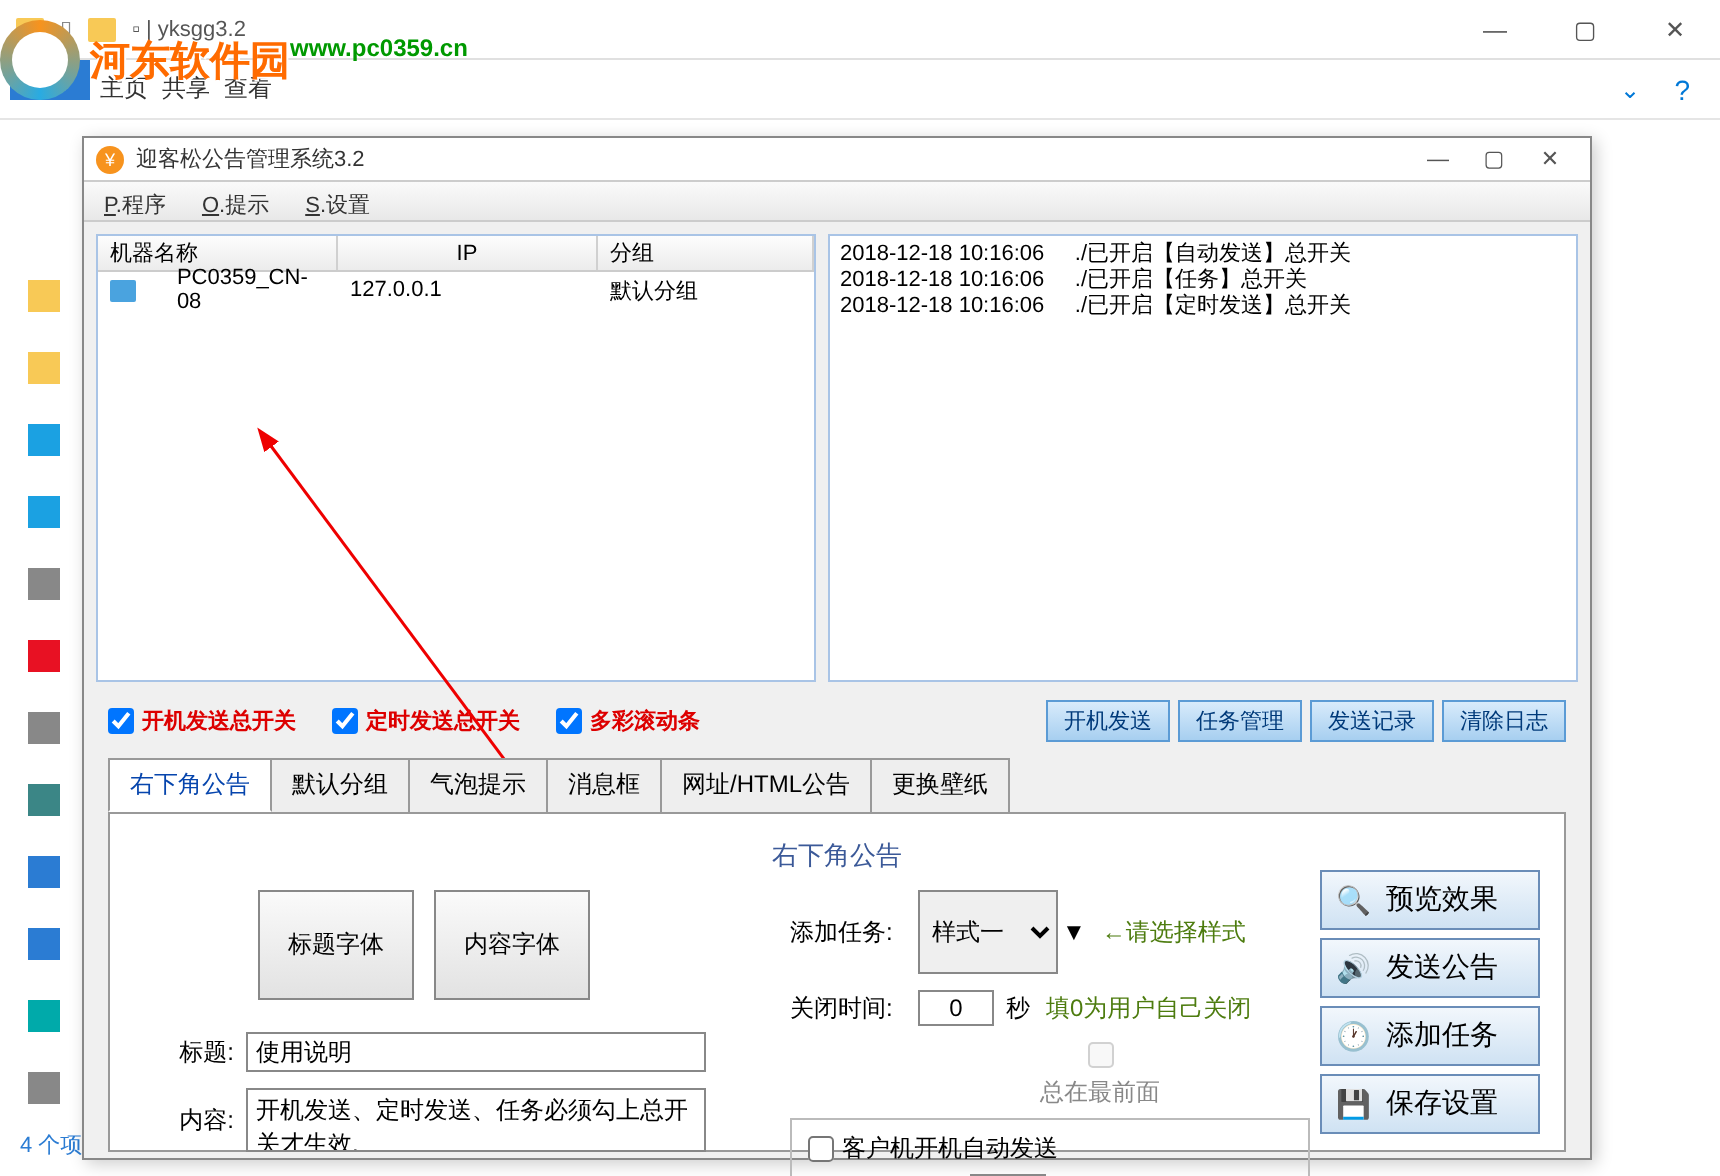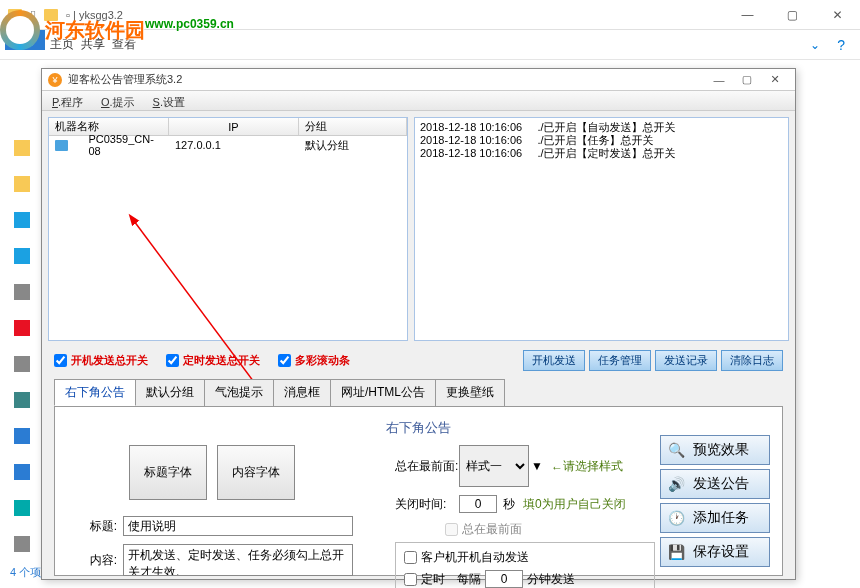"总在最前面:" label { text: 总在最前面 -> 添加任务 }
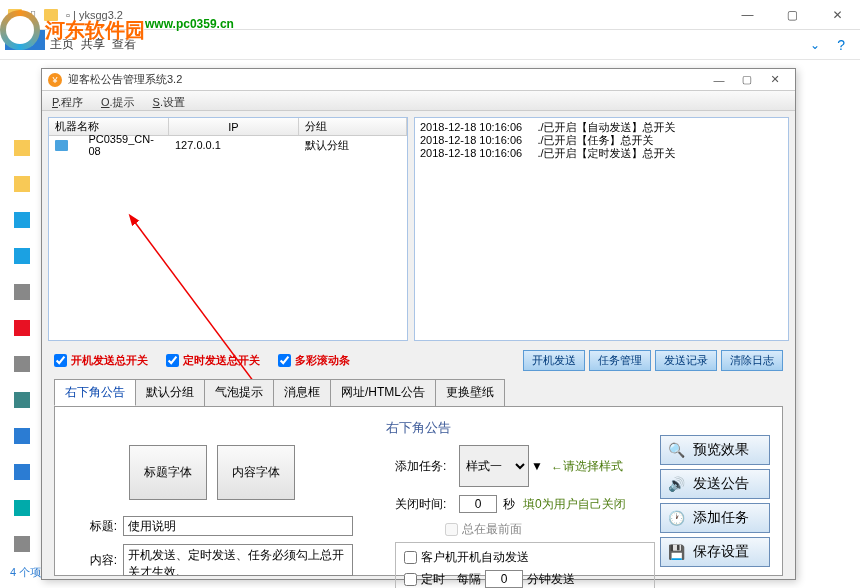"总在最前面" .form-mid .chk-line.dim { flex-direction: none -> column }
